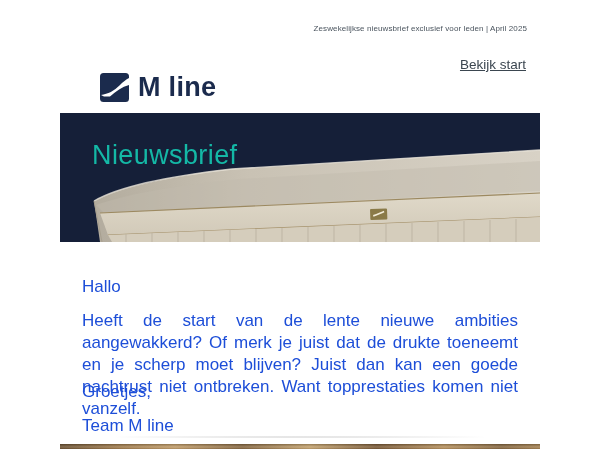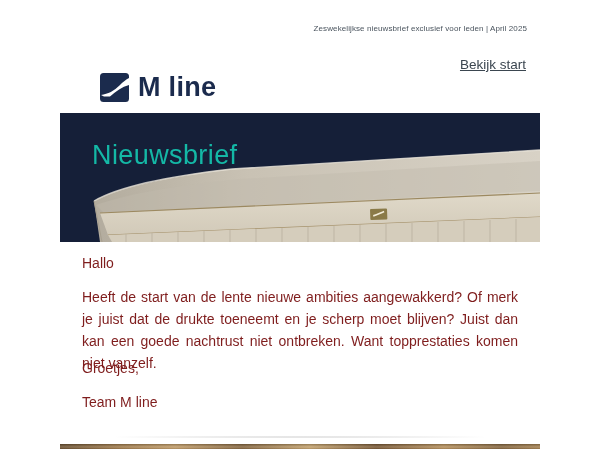"Hallo" .copy { color: #7f1d1d -> #1d4ed8; font-size: 14px -> 17px; margin-top: none -> 24px }
